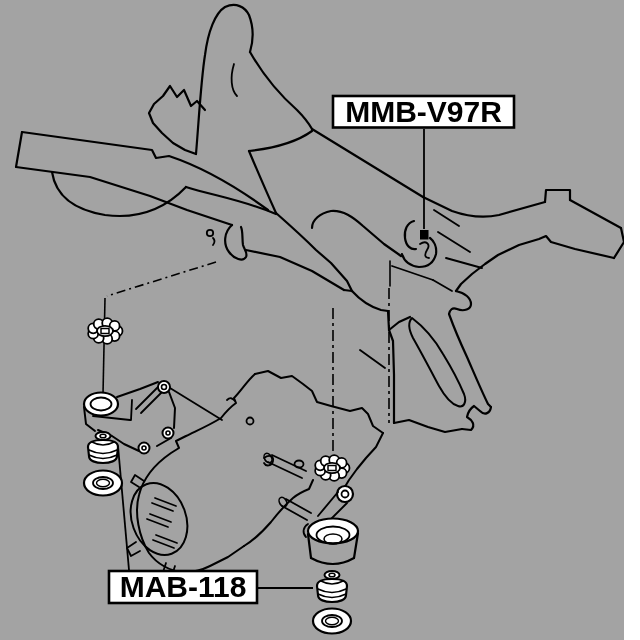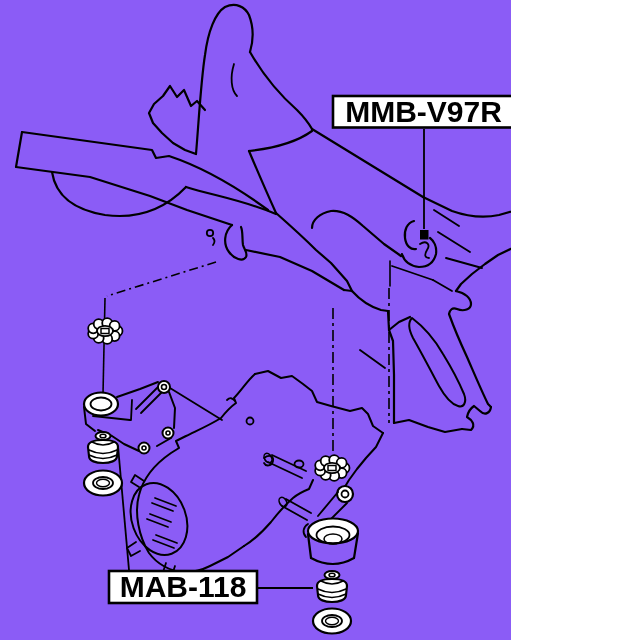"MMB-V97R" .canvas { background: #8b5cf6 -> #a3a3a3; width: 511px -> 624px }
